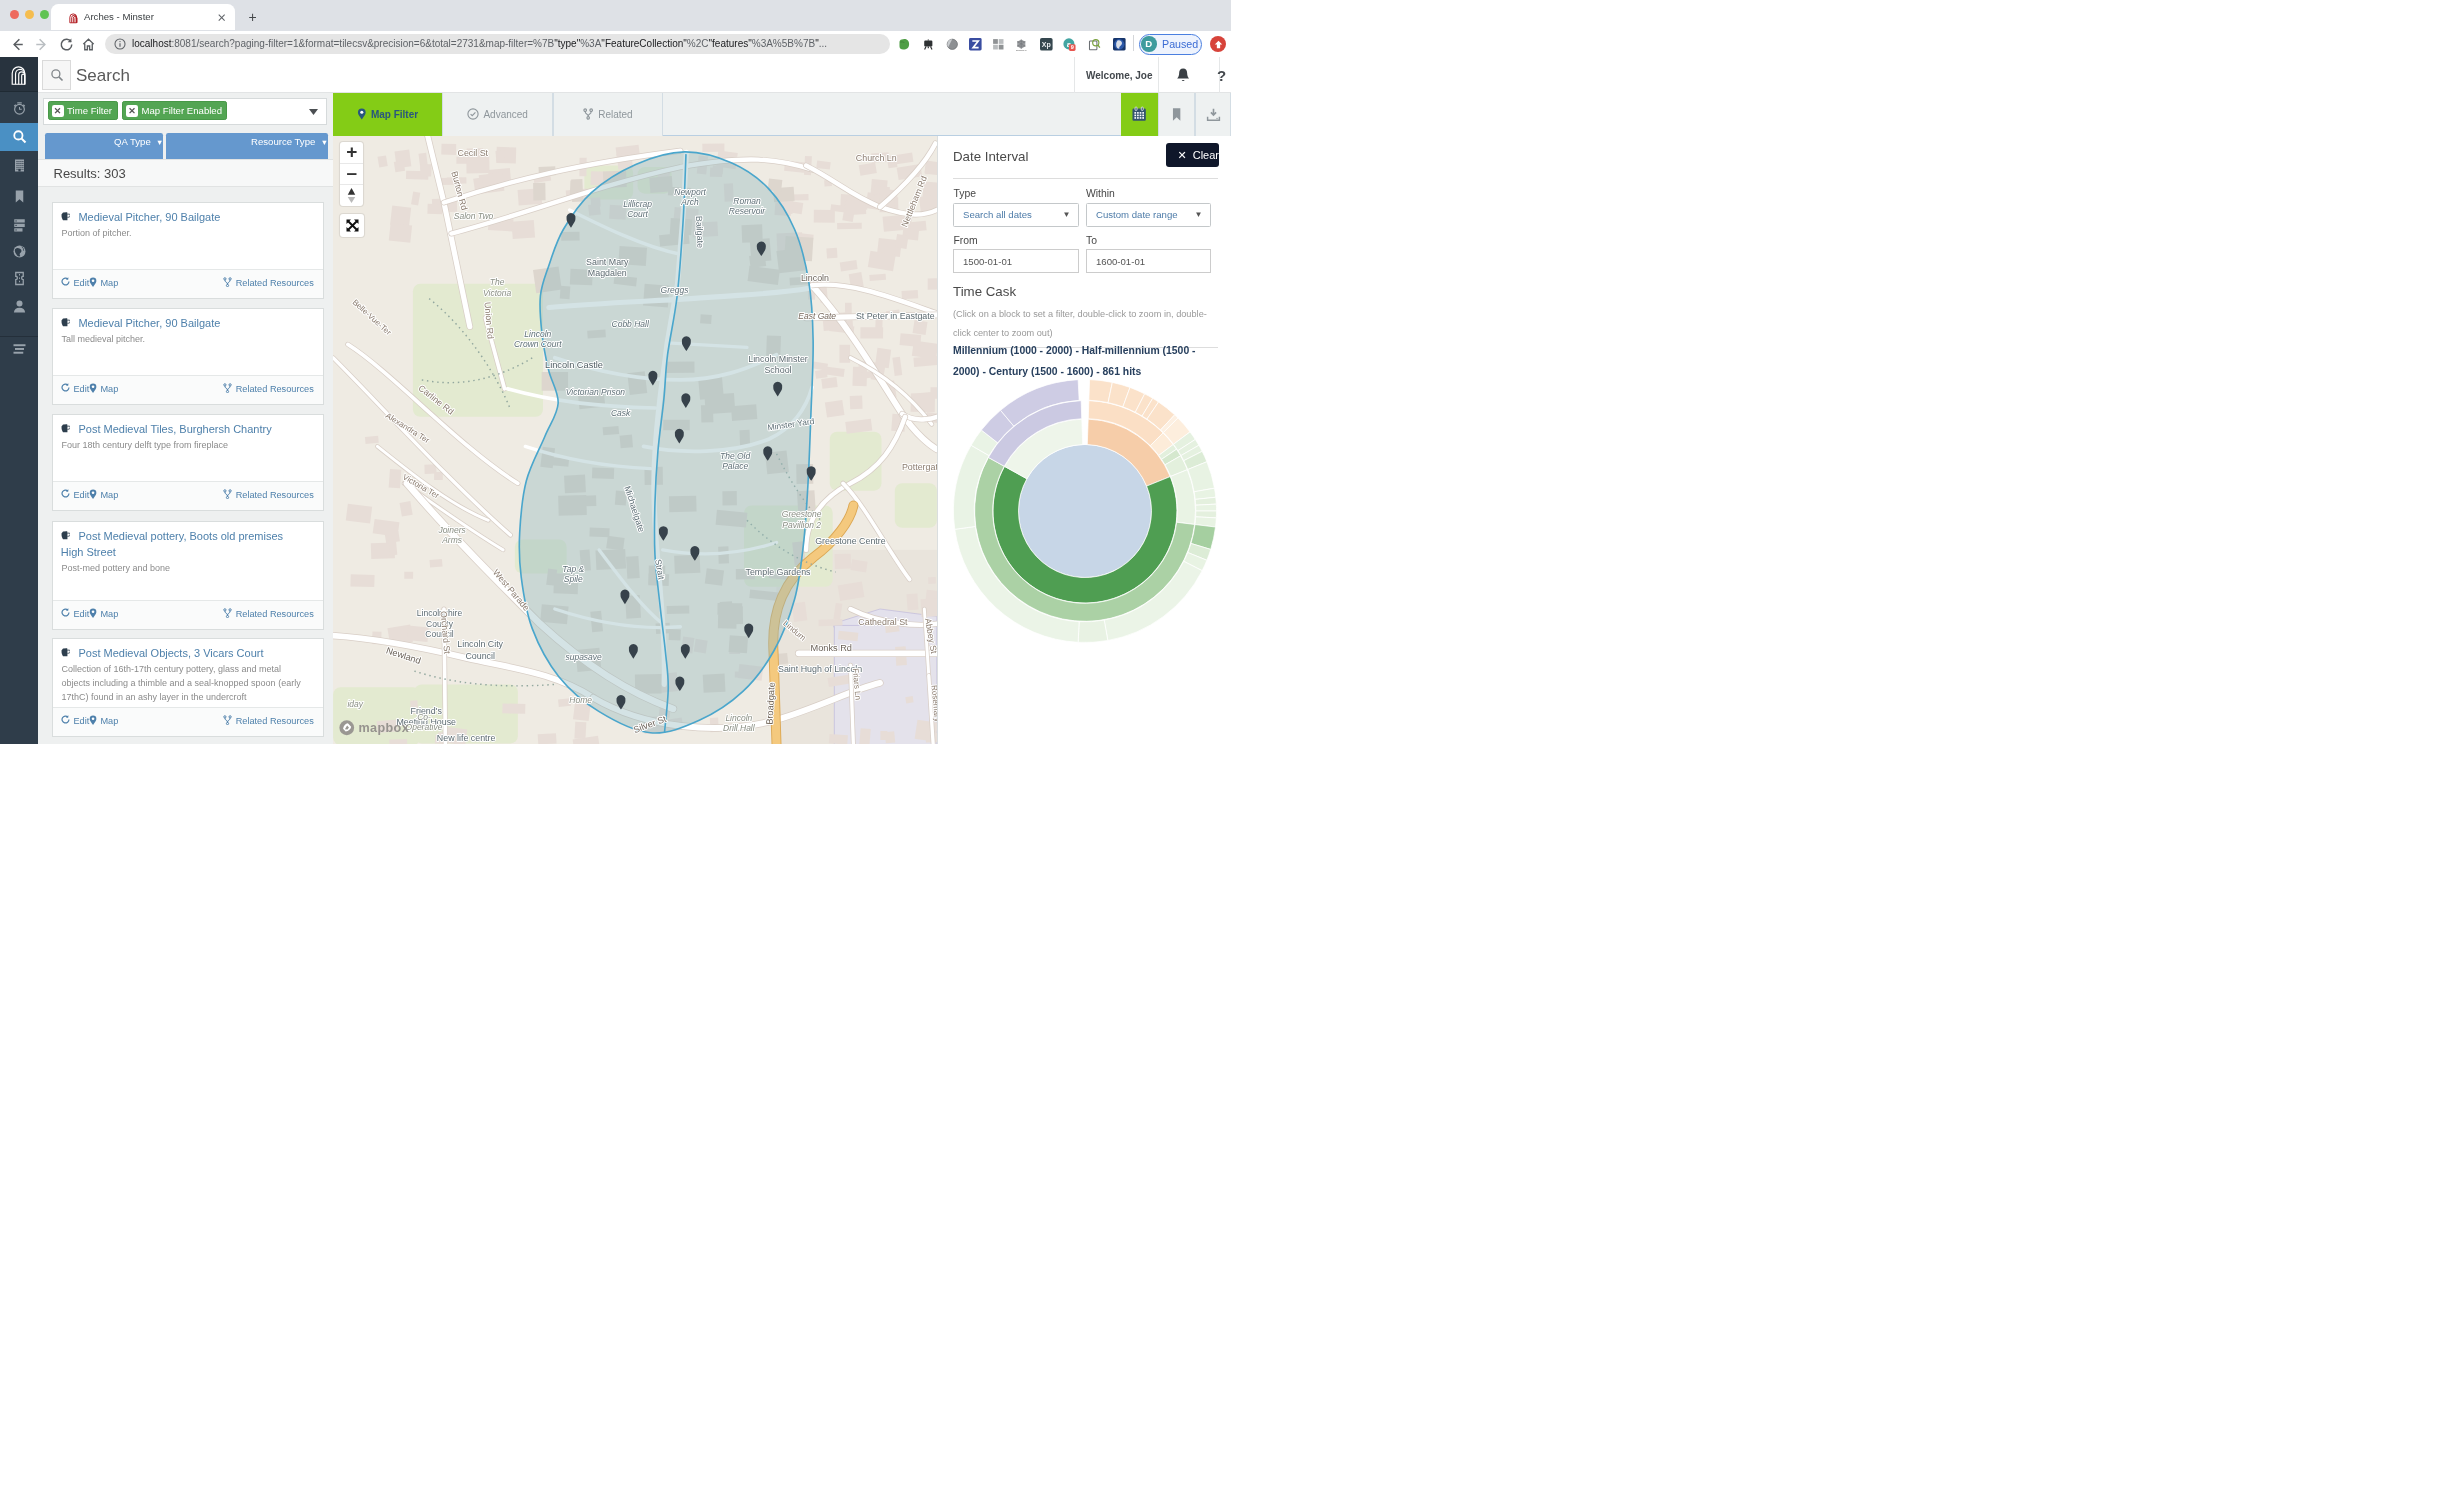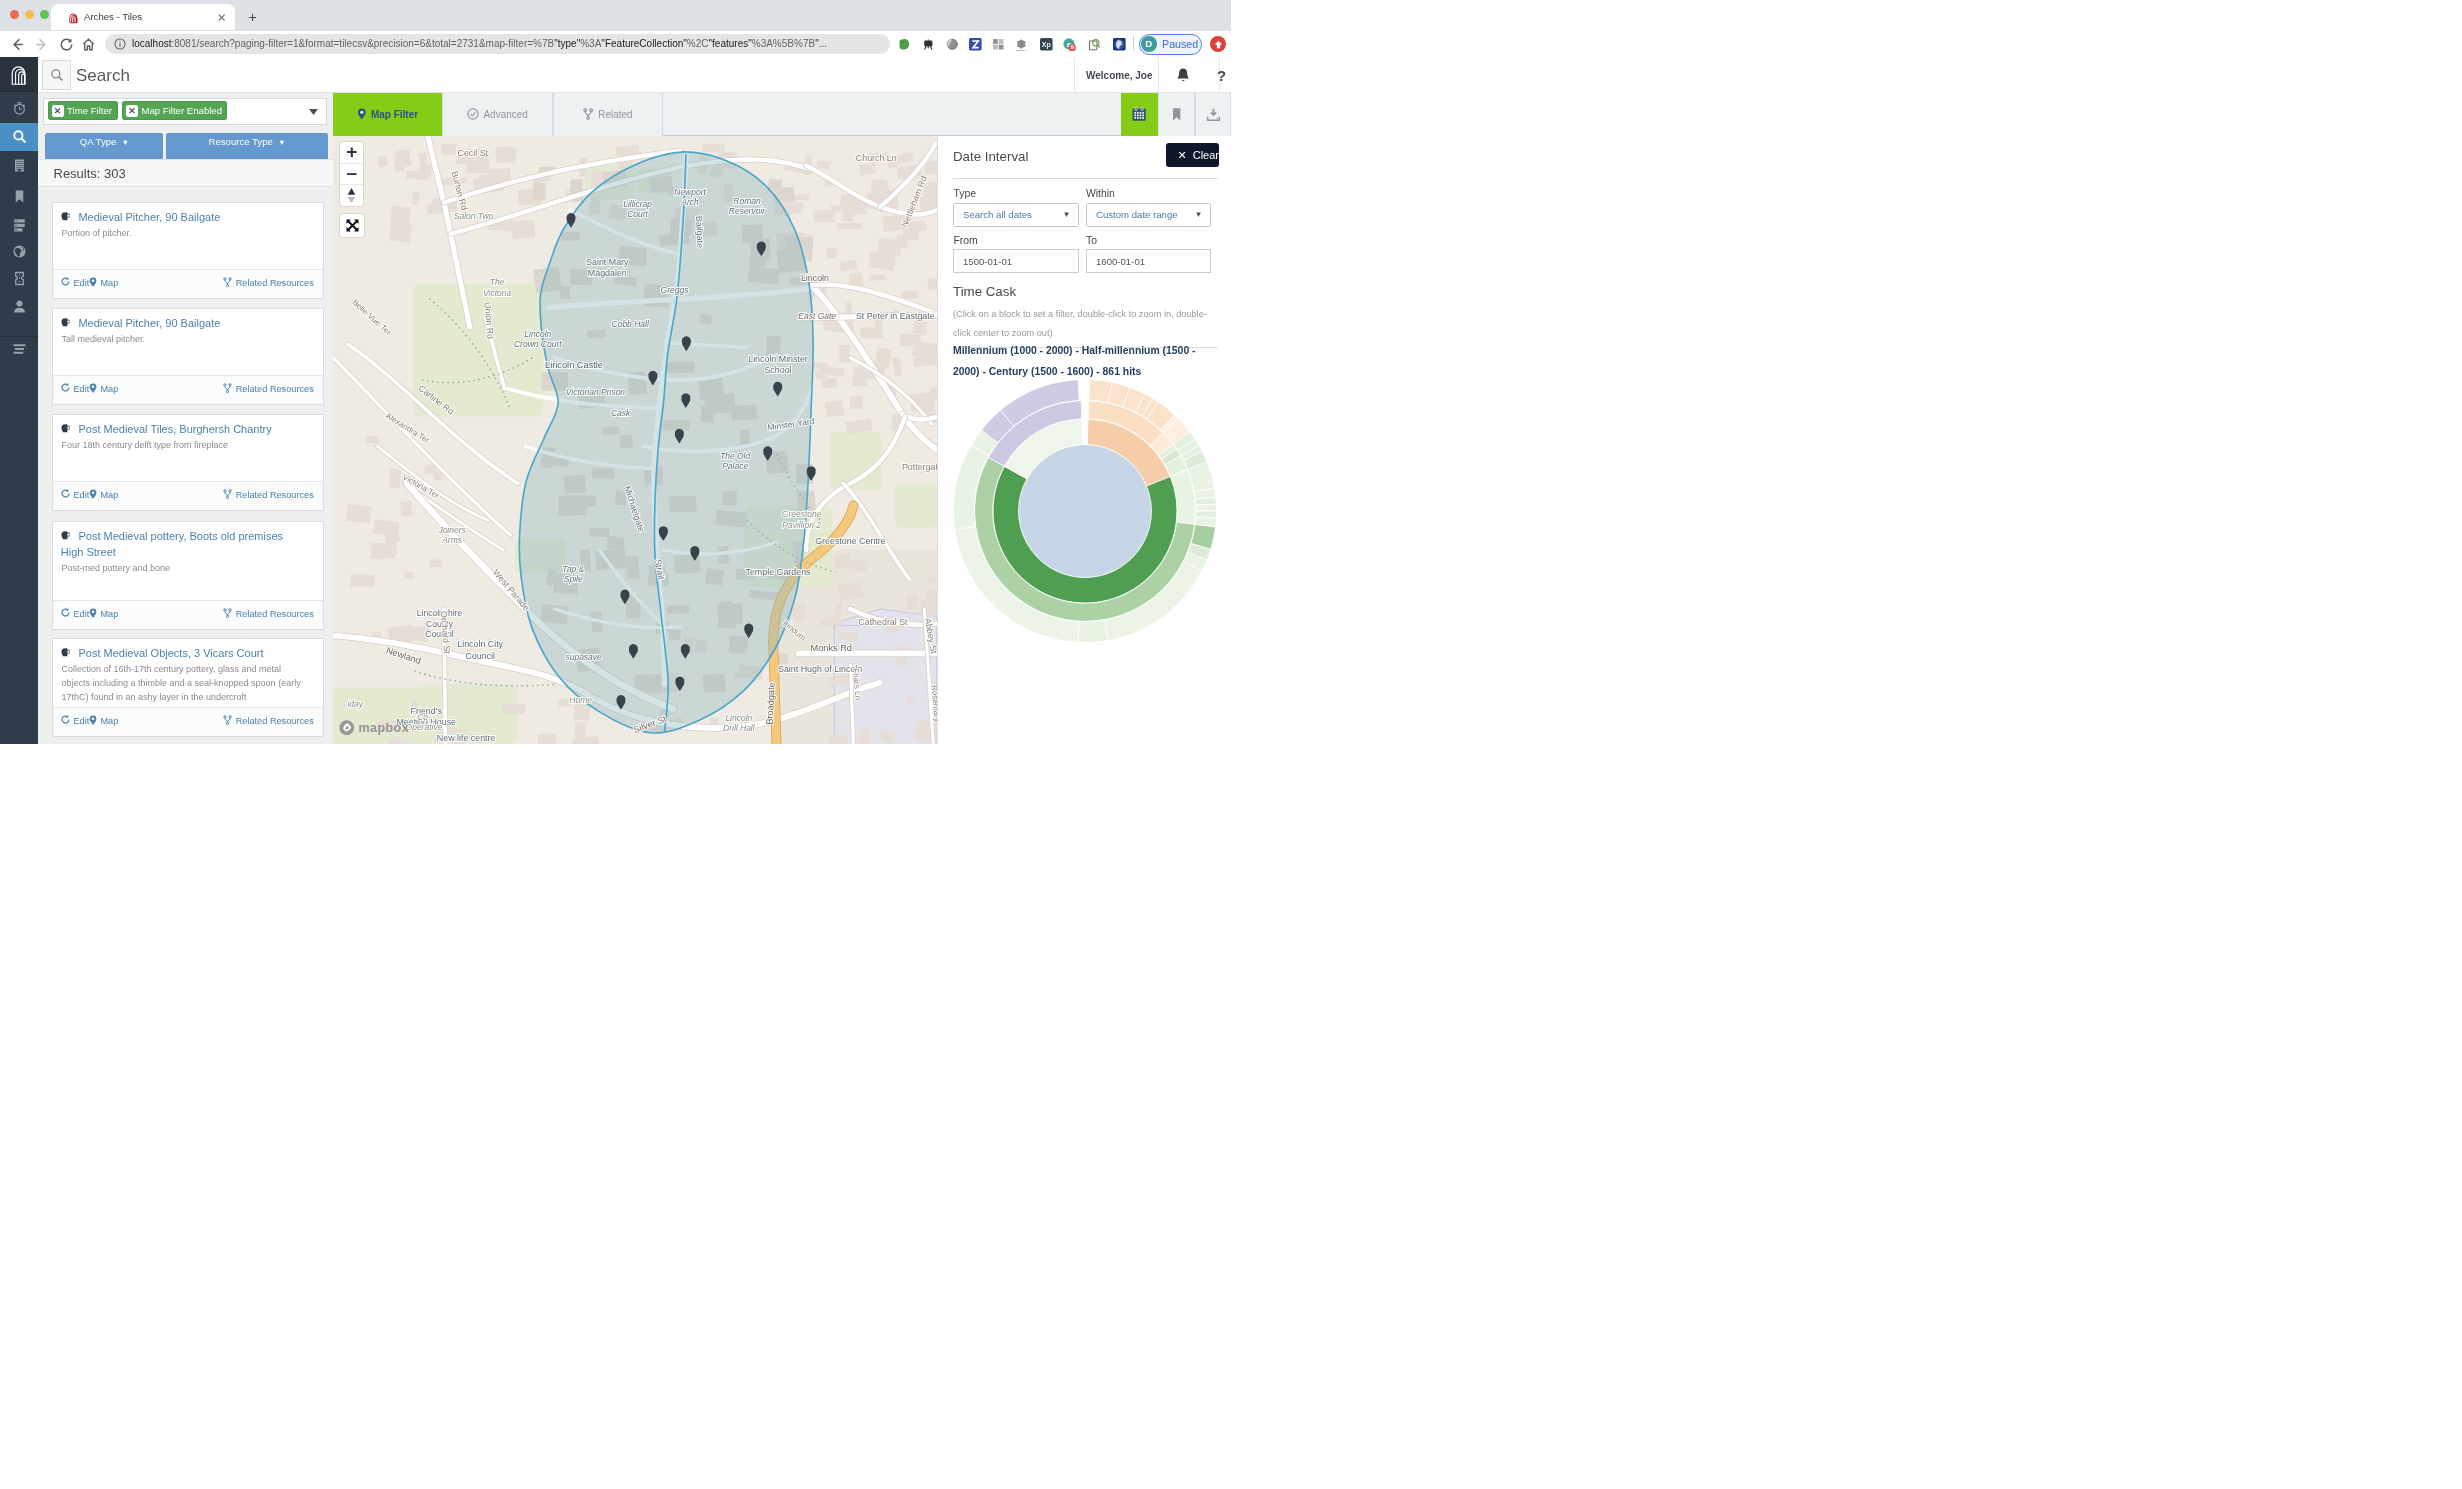"Arches - Tiles" span { text: Tiles -> Minster }
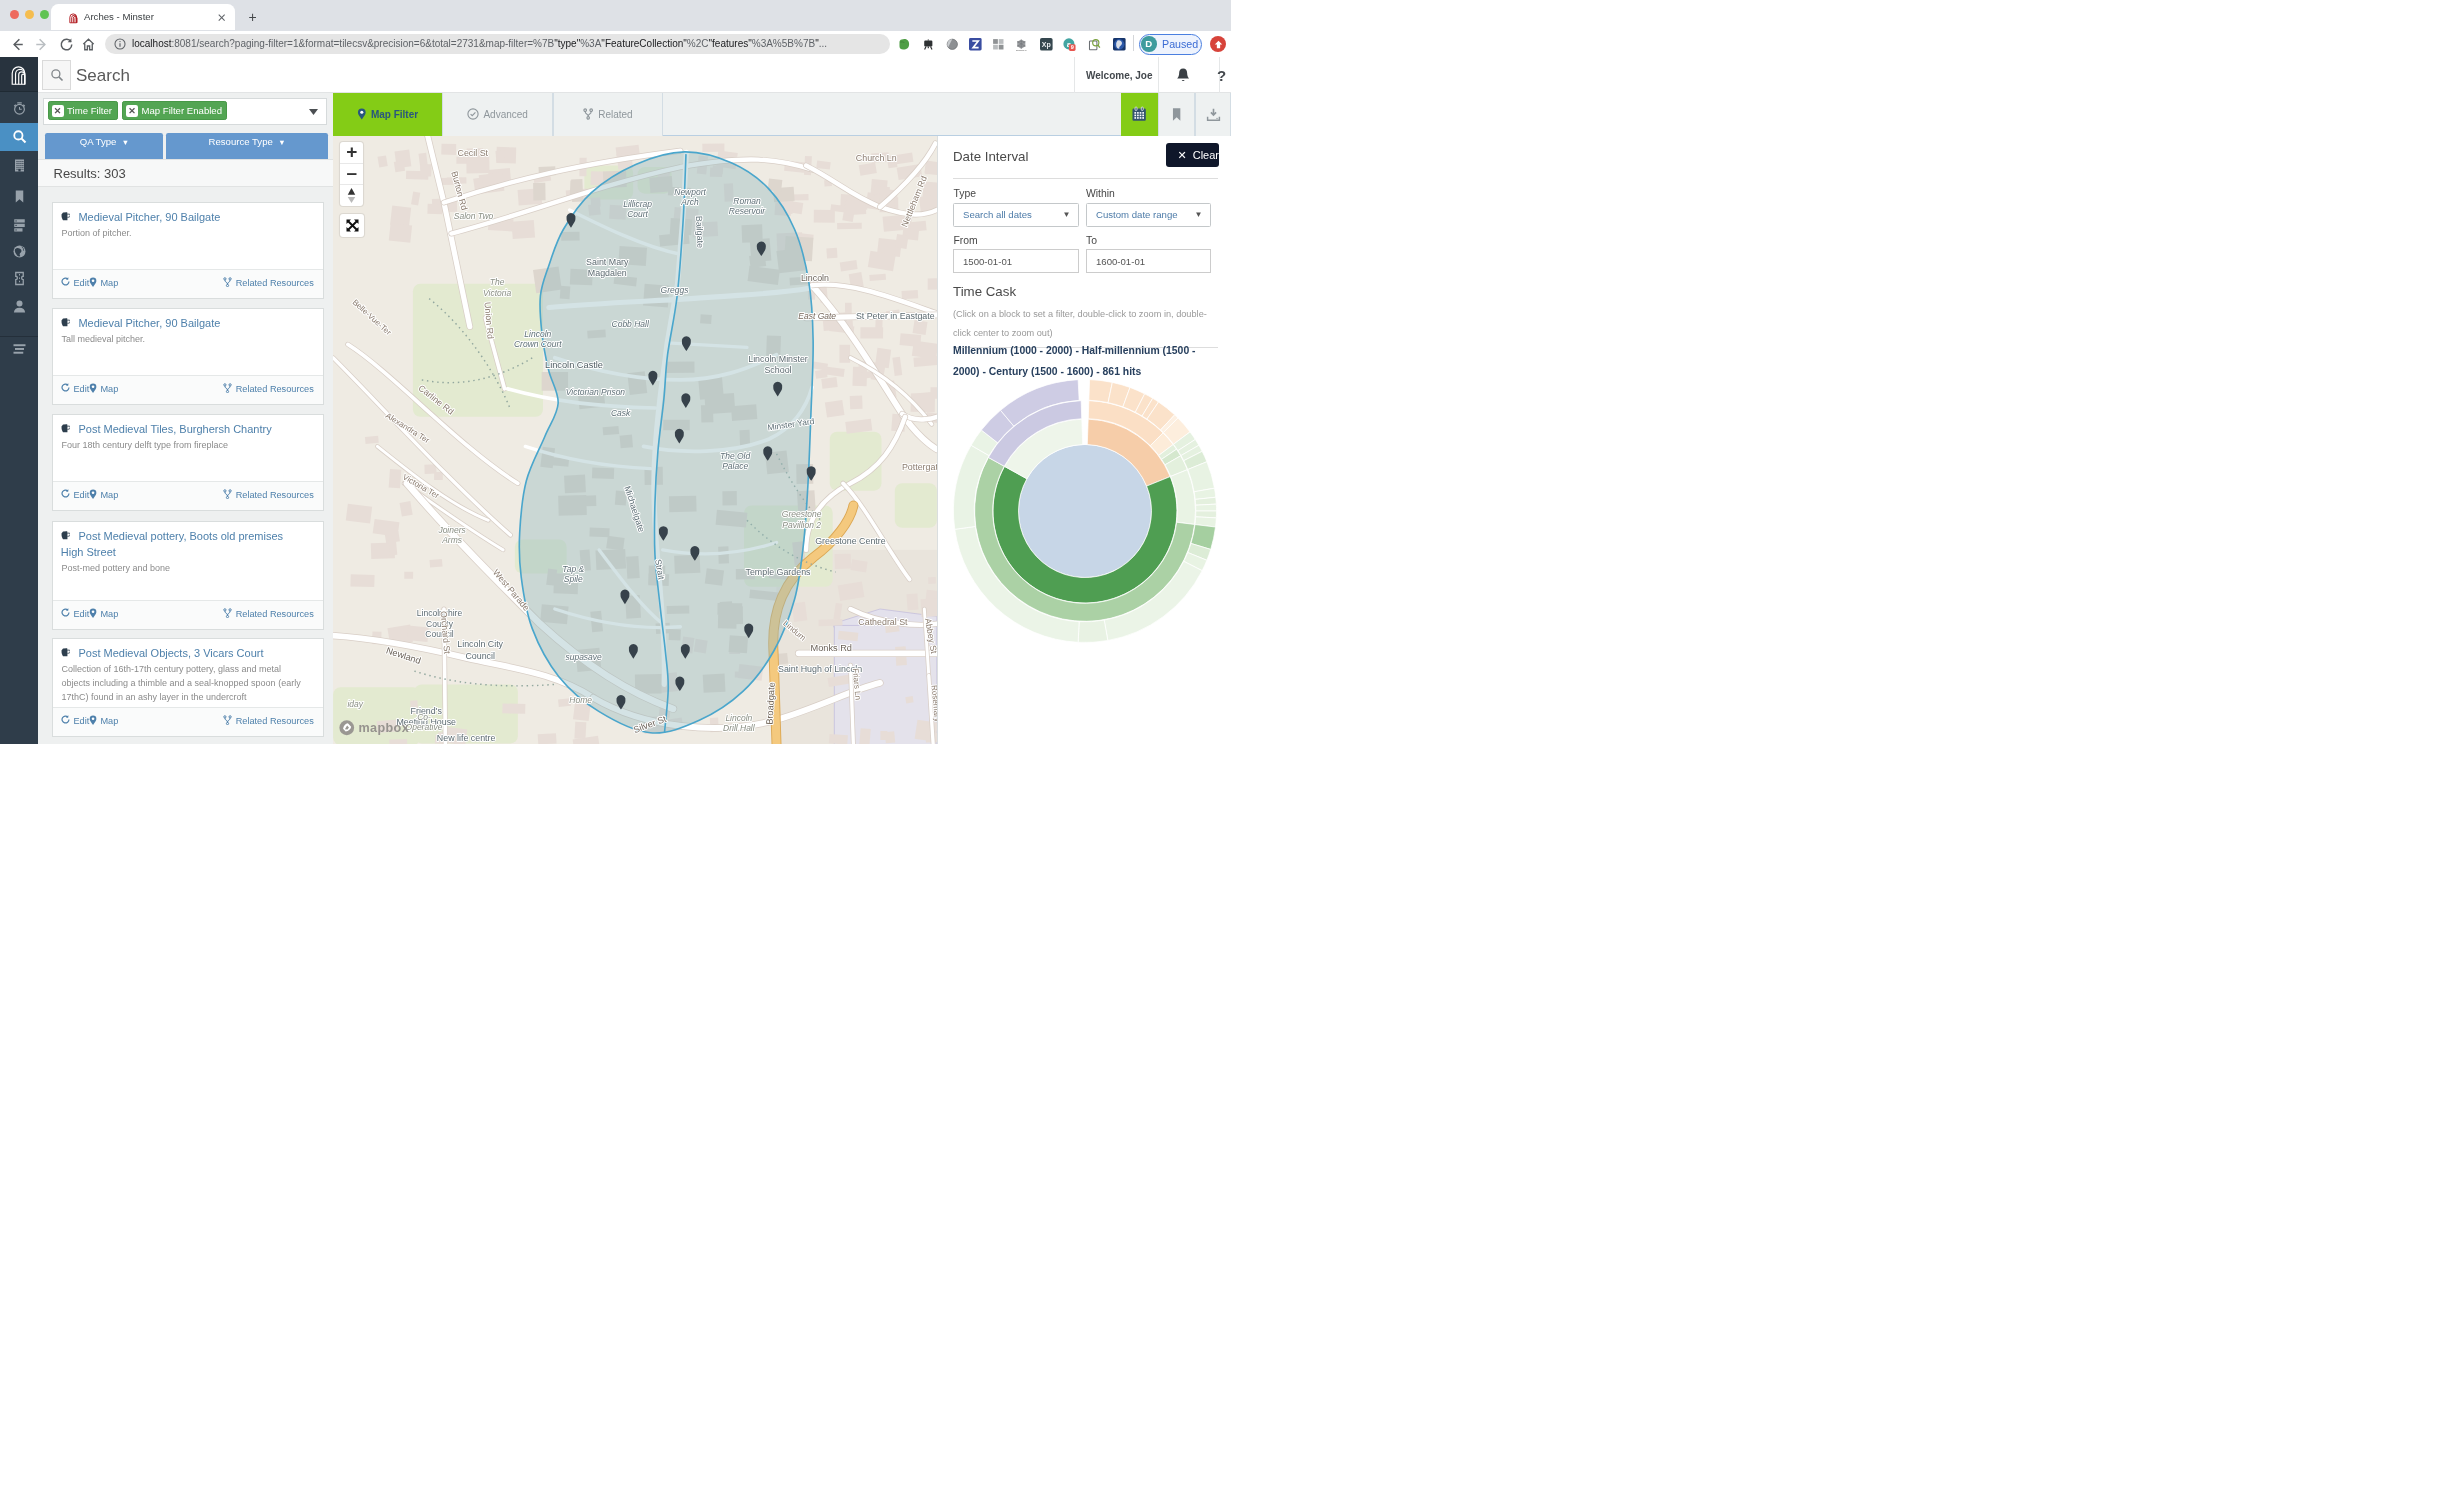"QA Type ▼" .bluebtn { text-align: center -> right }
